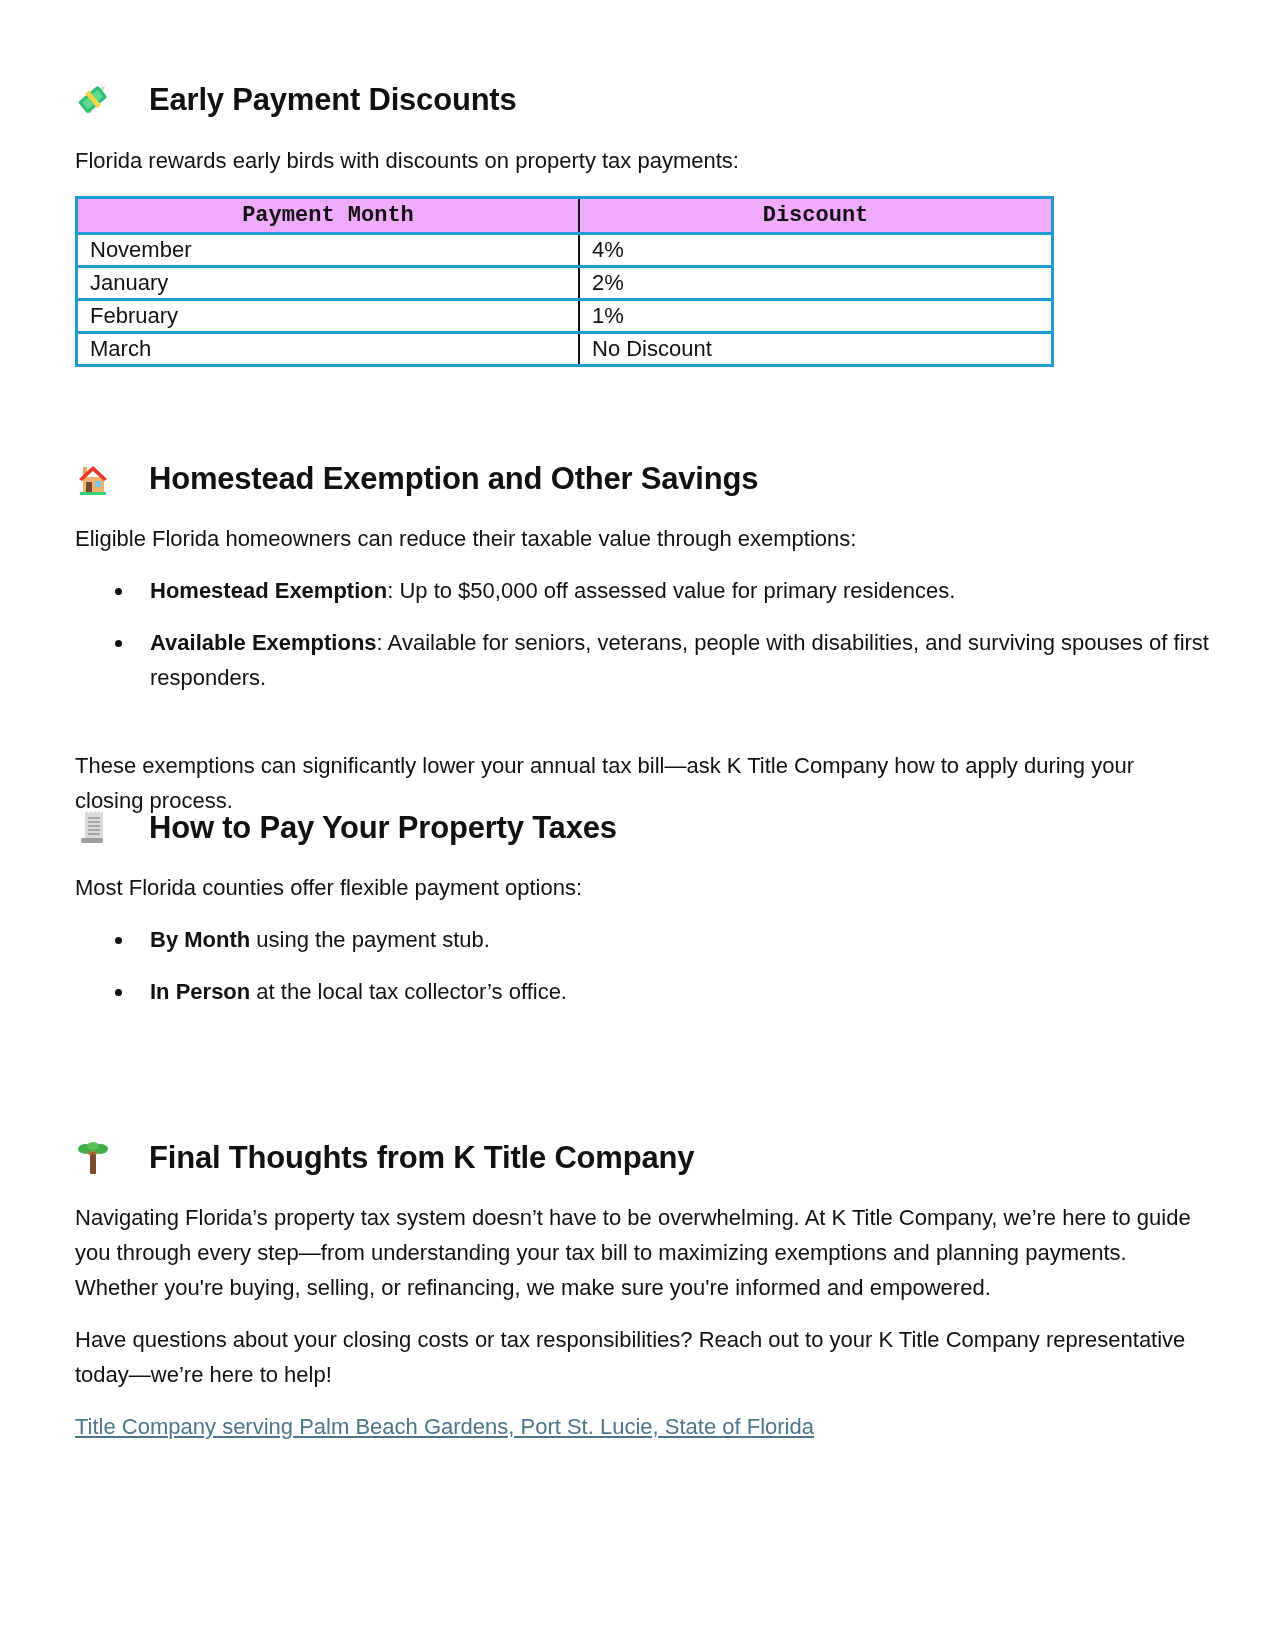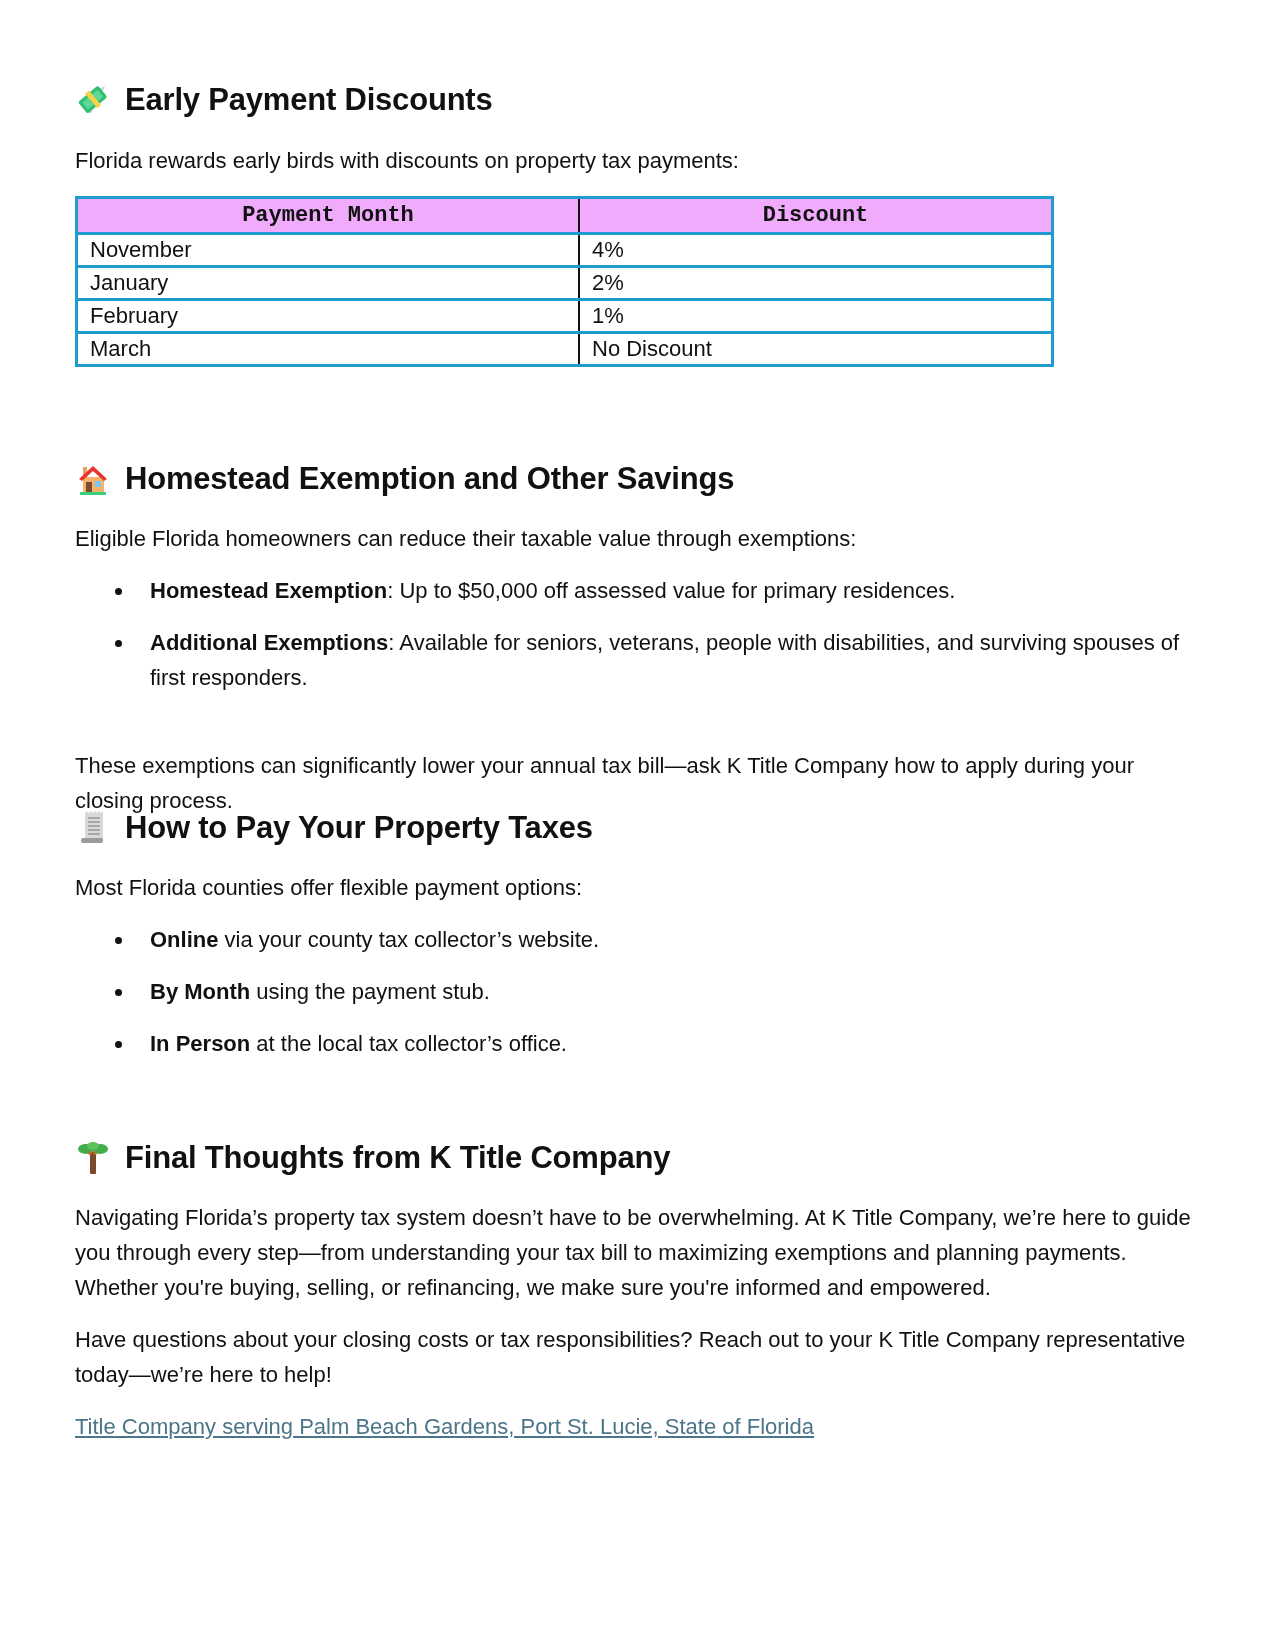"Early Payment Discounts" .abs { gap: none -> 24px }
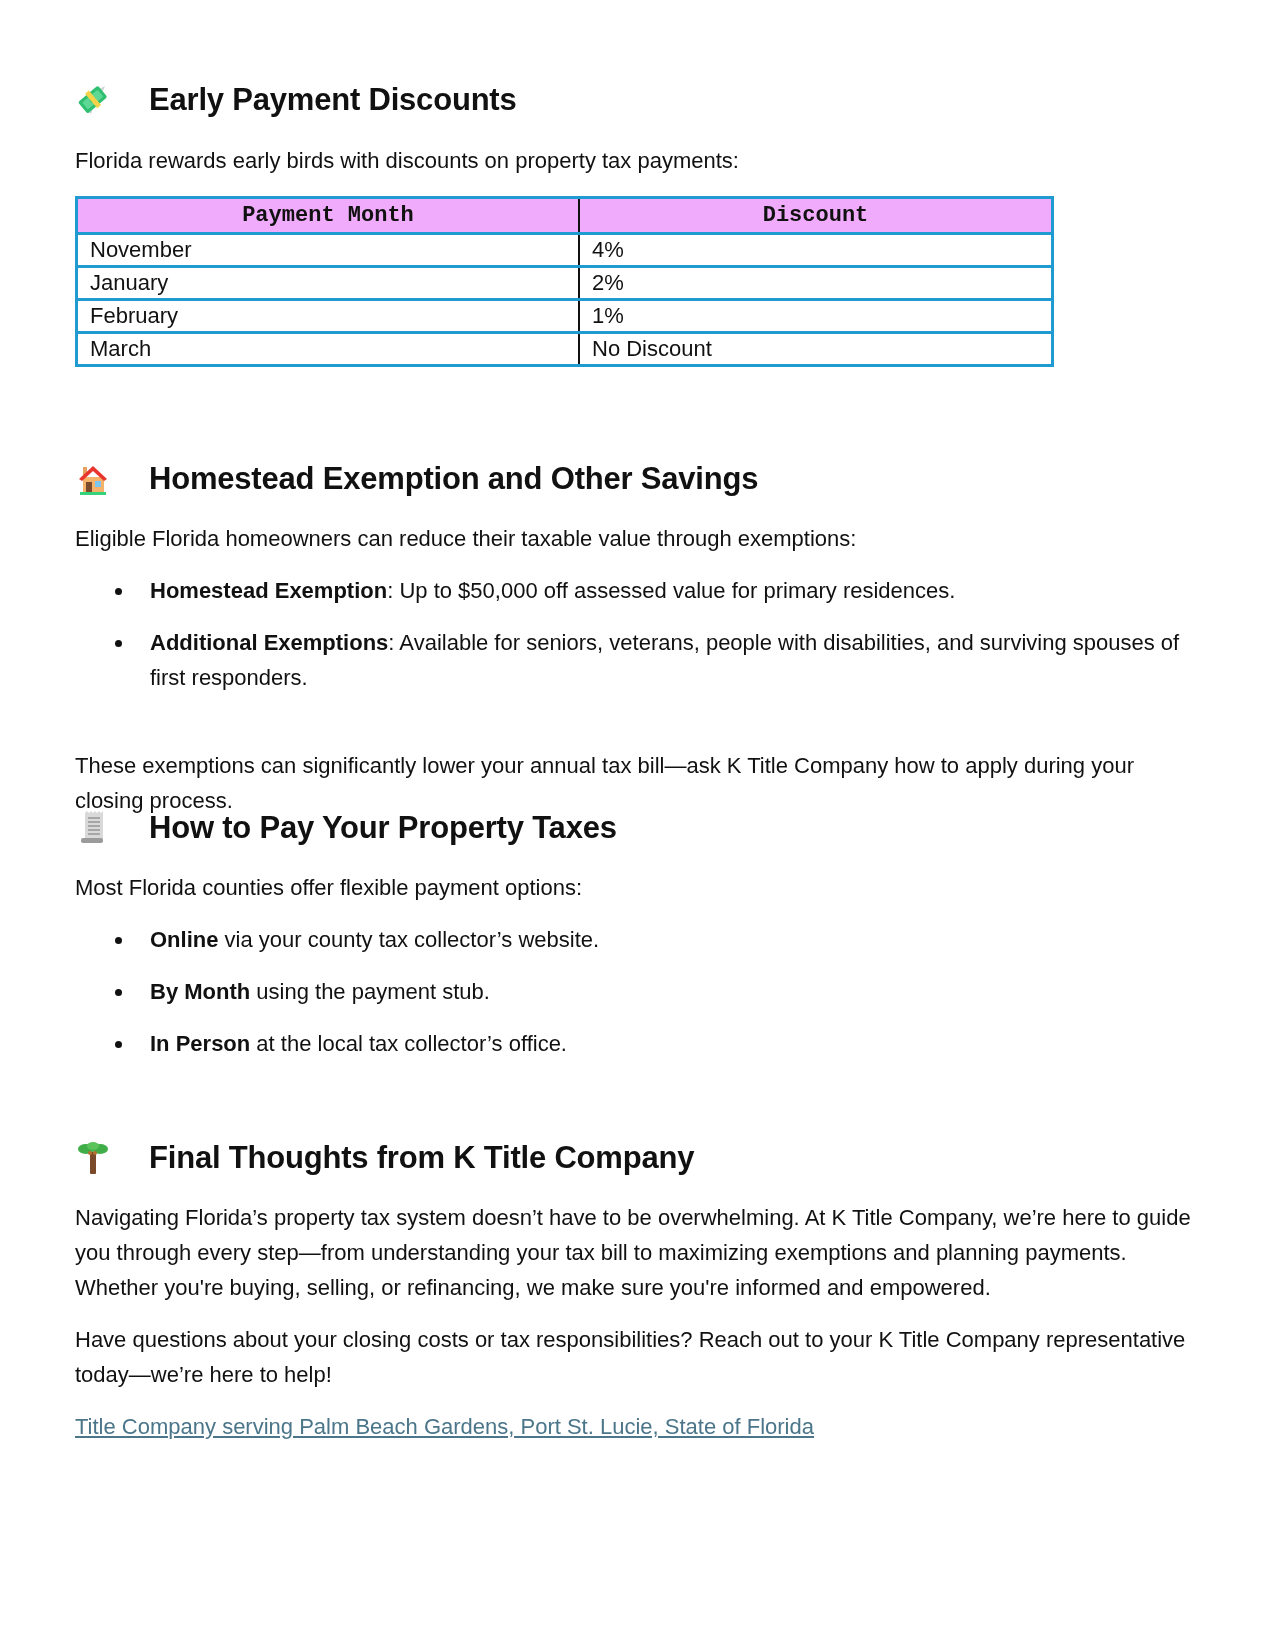"Additional Exemptions" b { text: Additional -> Available }
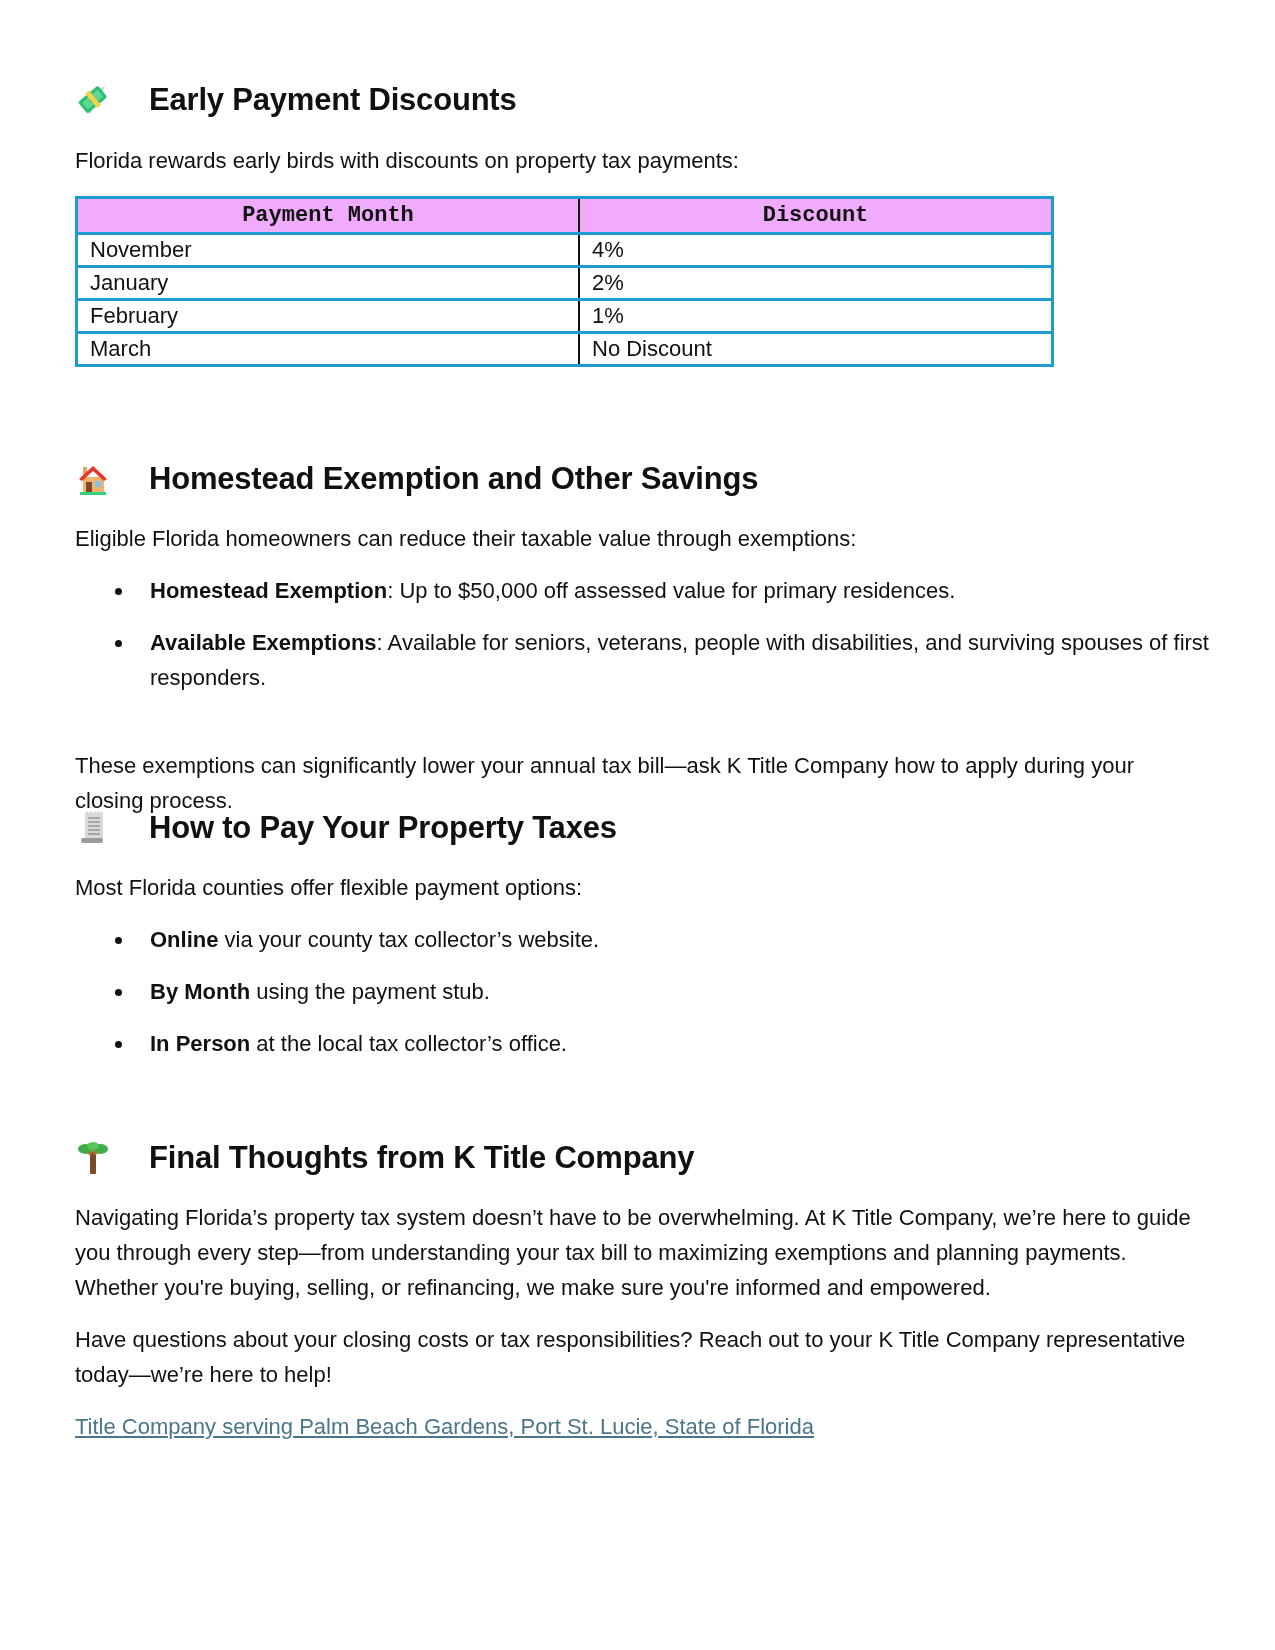"Online via your county tax" li { html: <li> <b>Online</b><span> via your county tax collector’s website.</span> </li> -> none }
